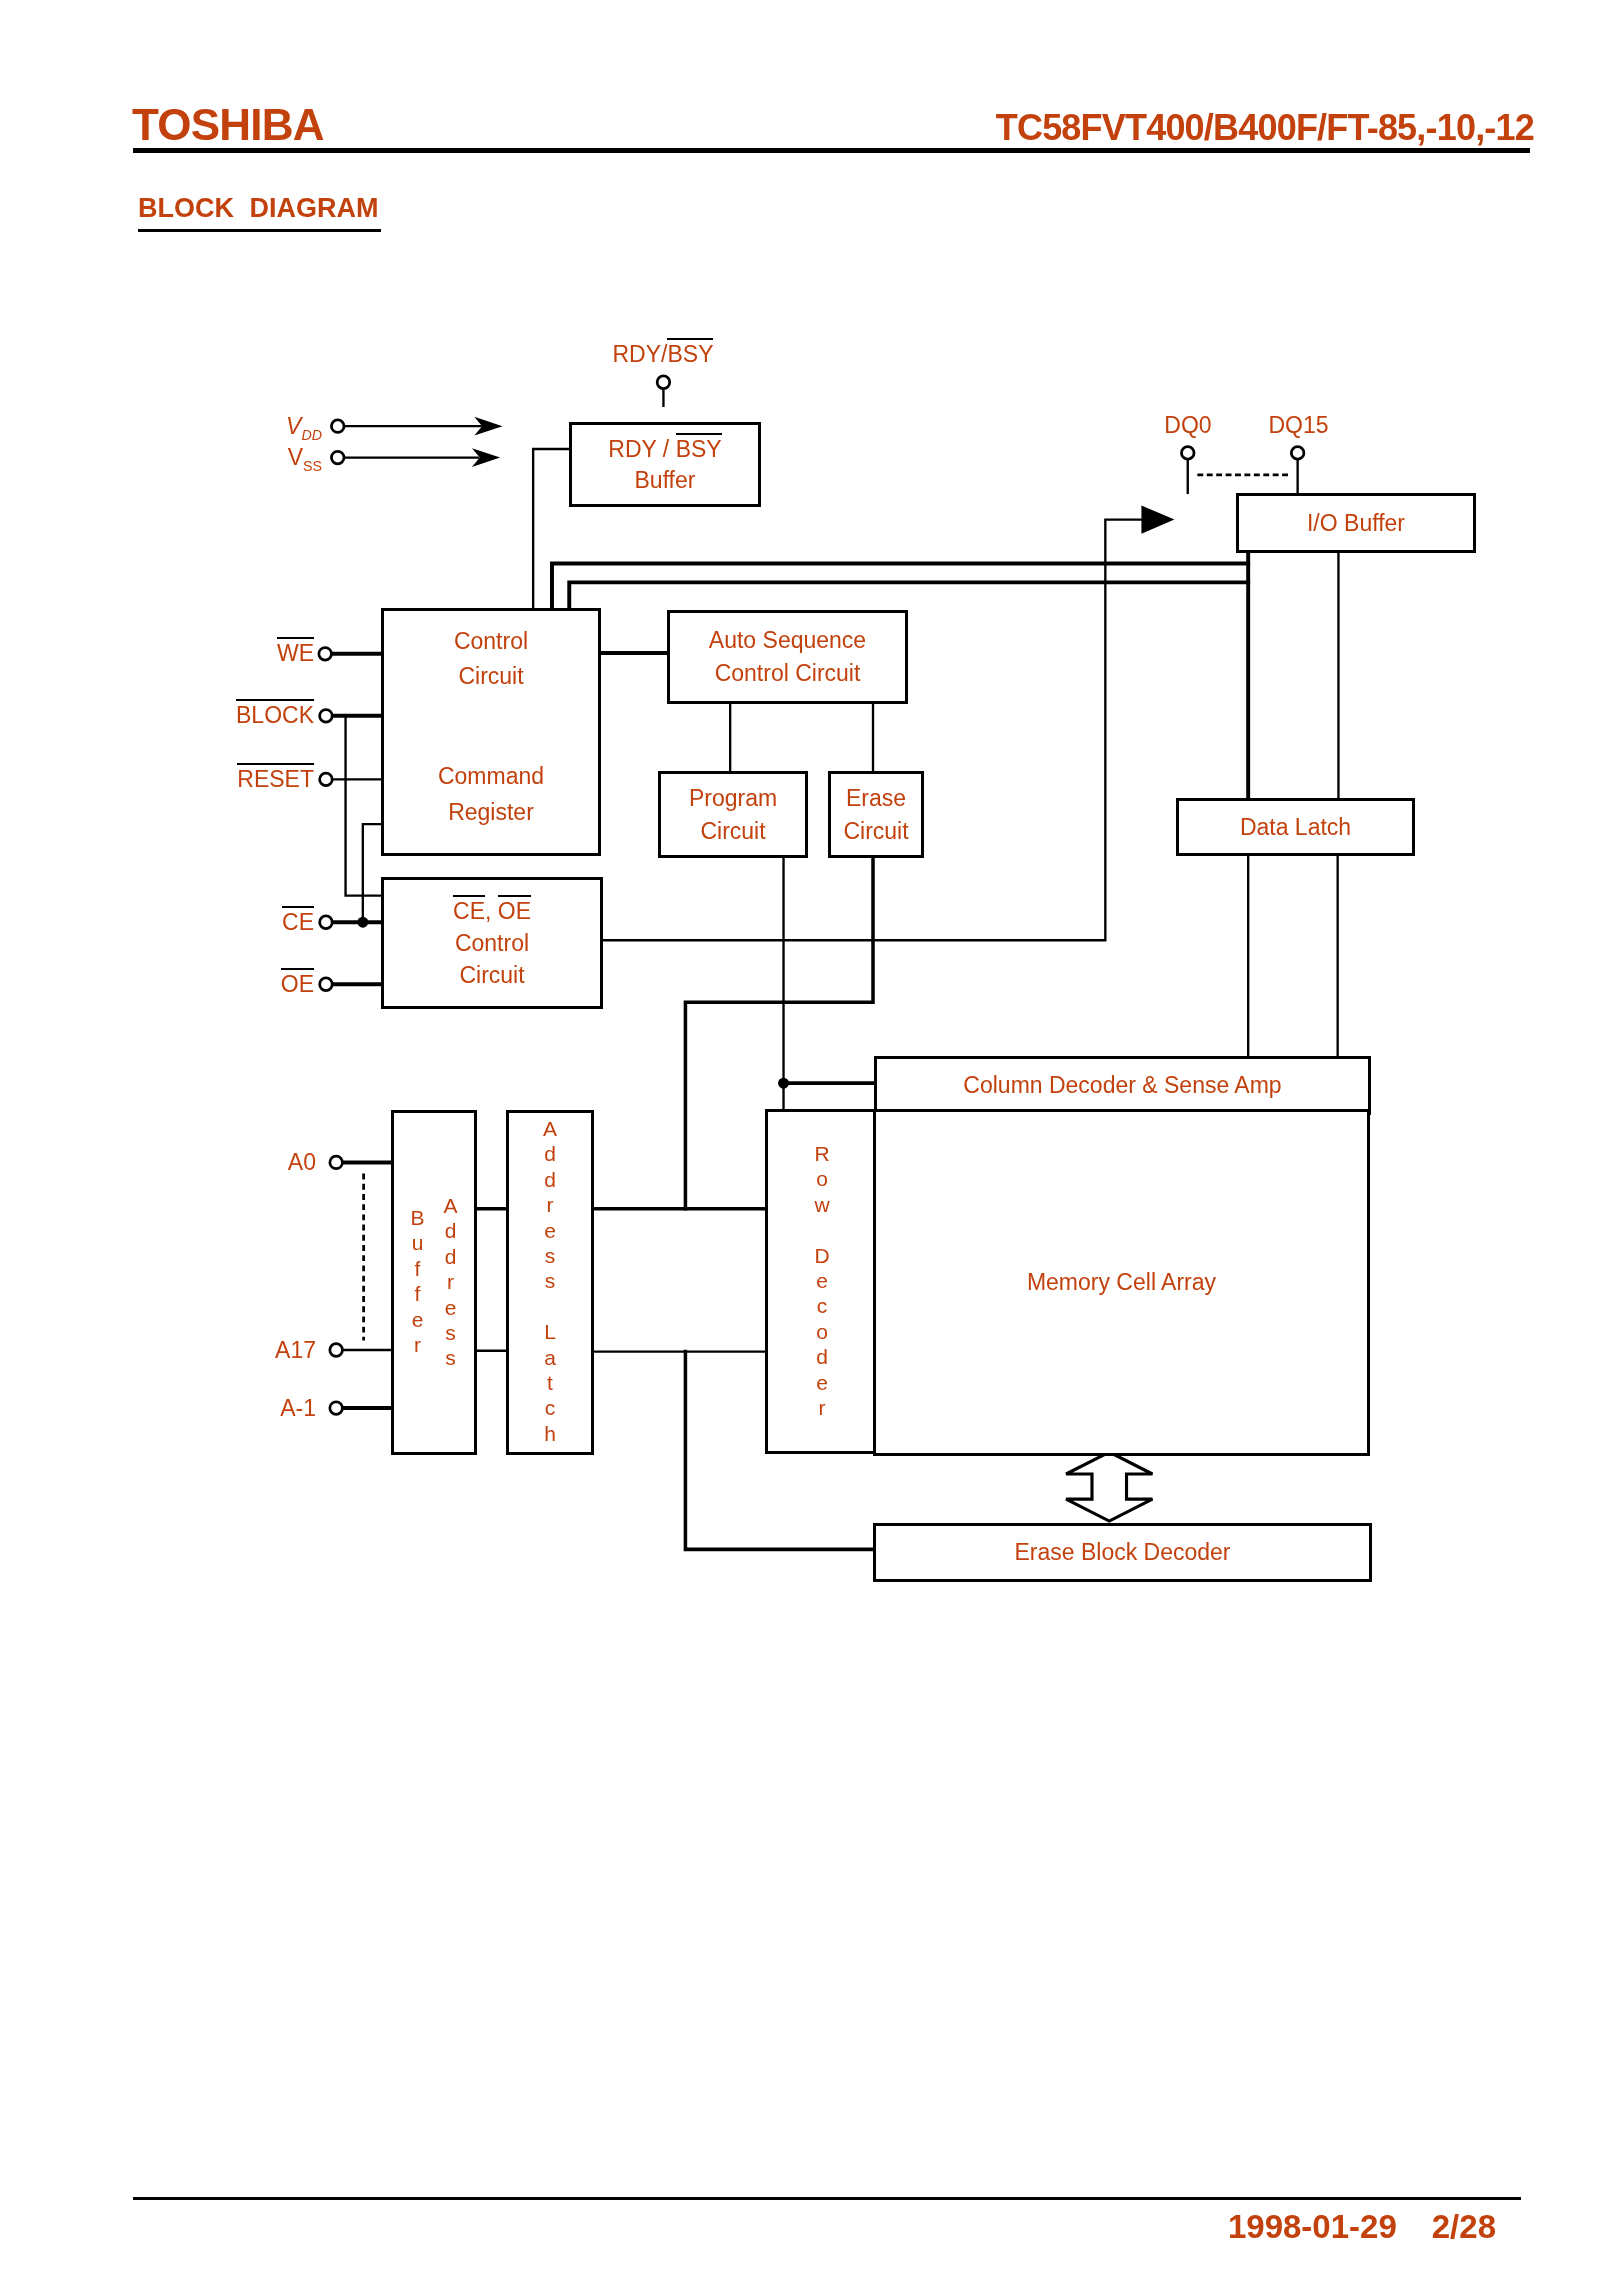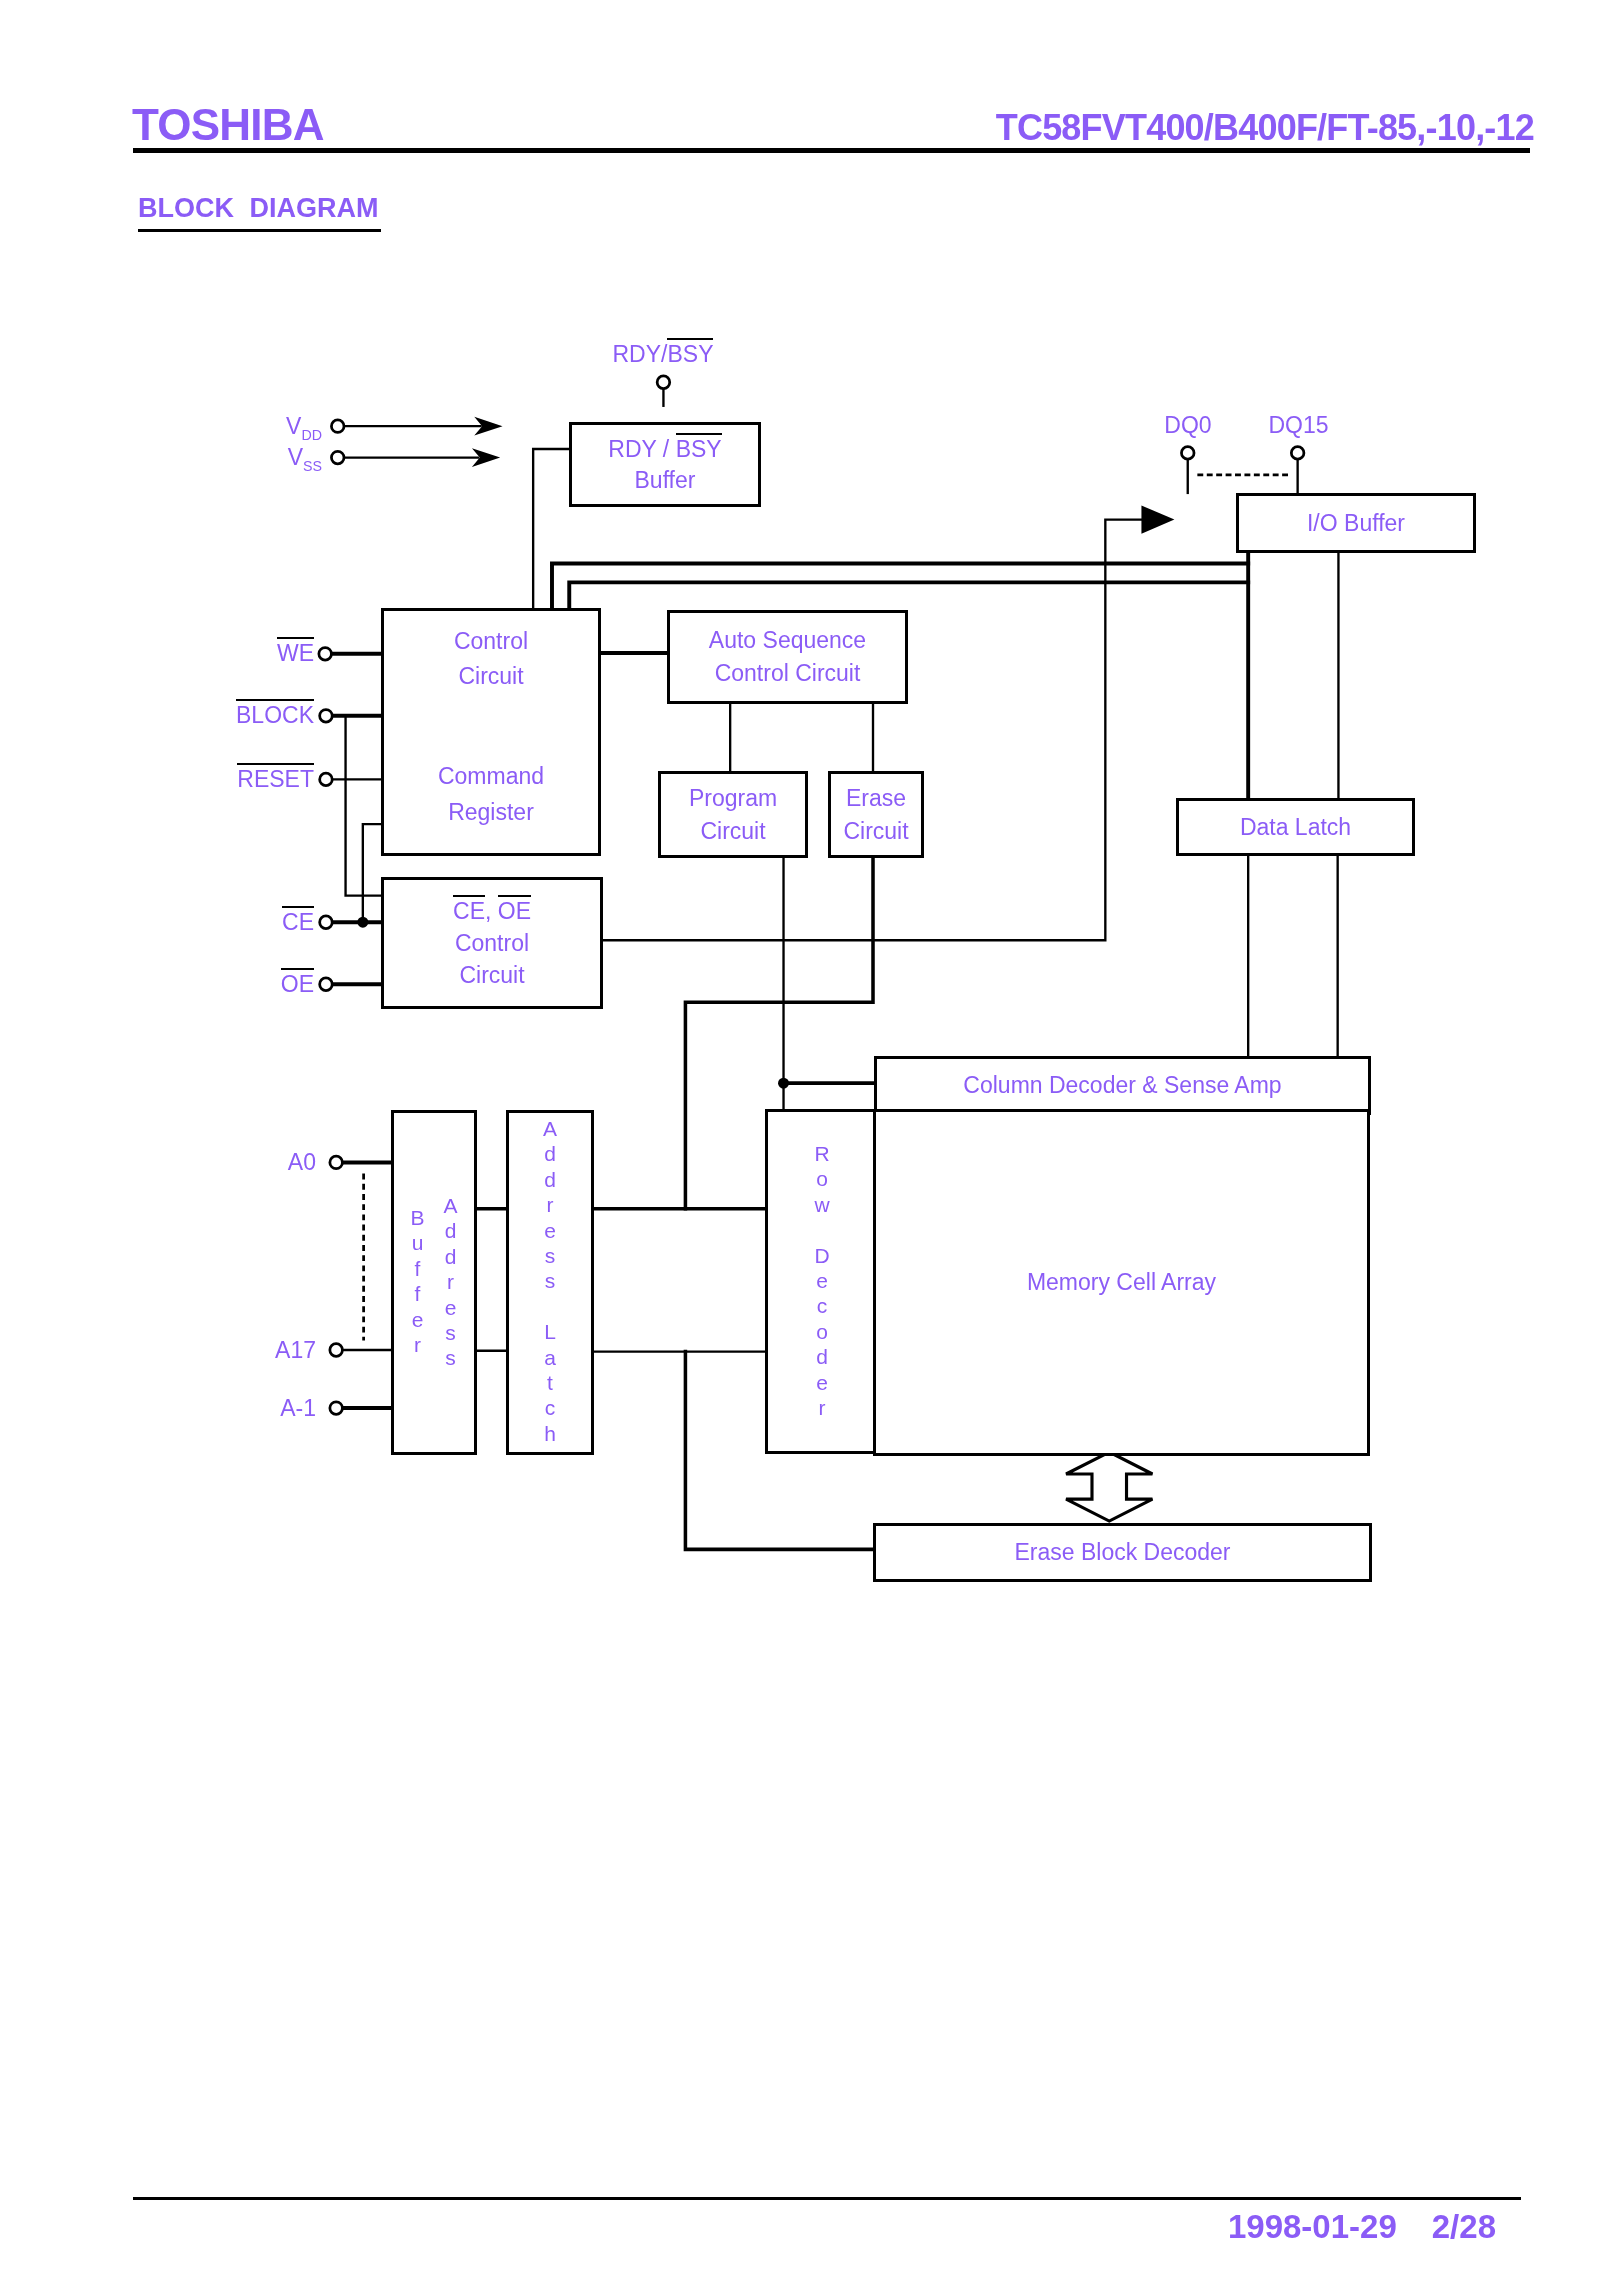"TOSHIBA" .page { color: #8b5cf6 -> #c2410c }
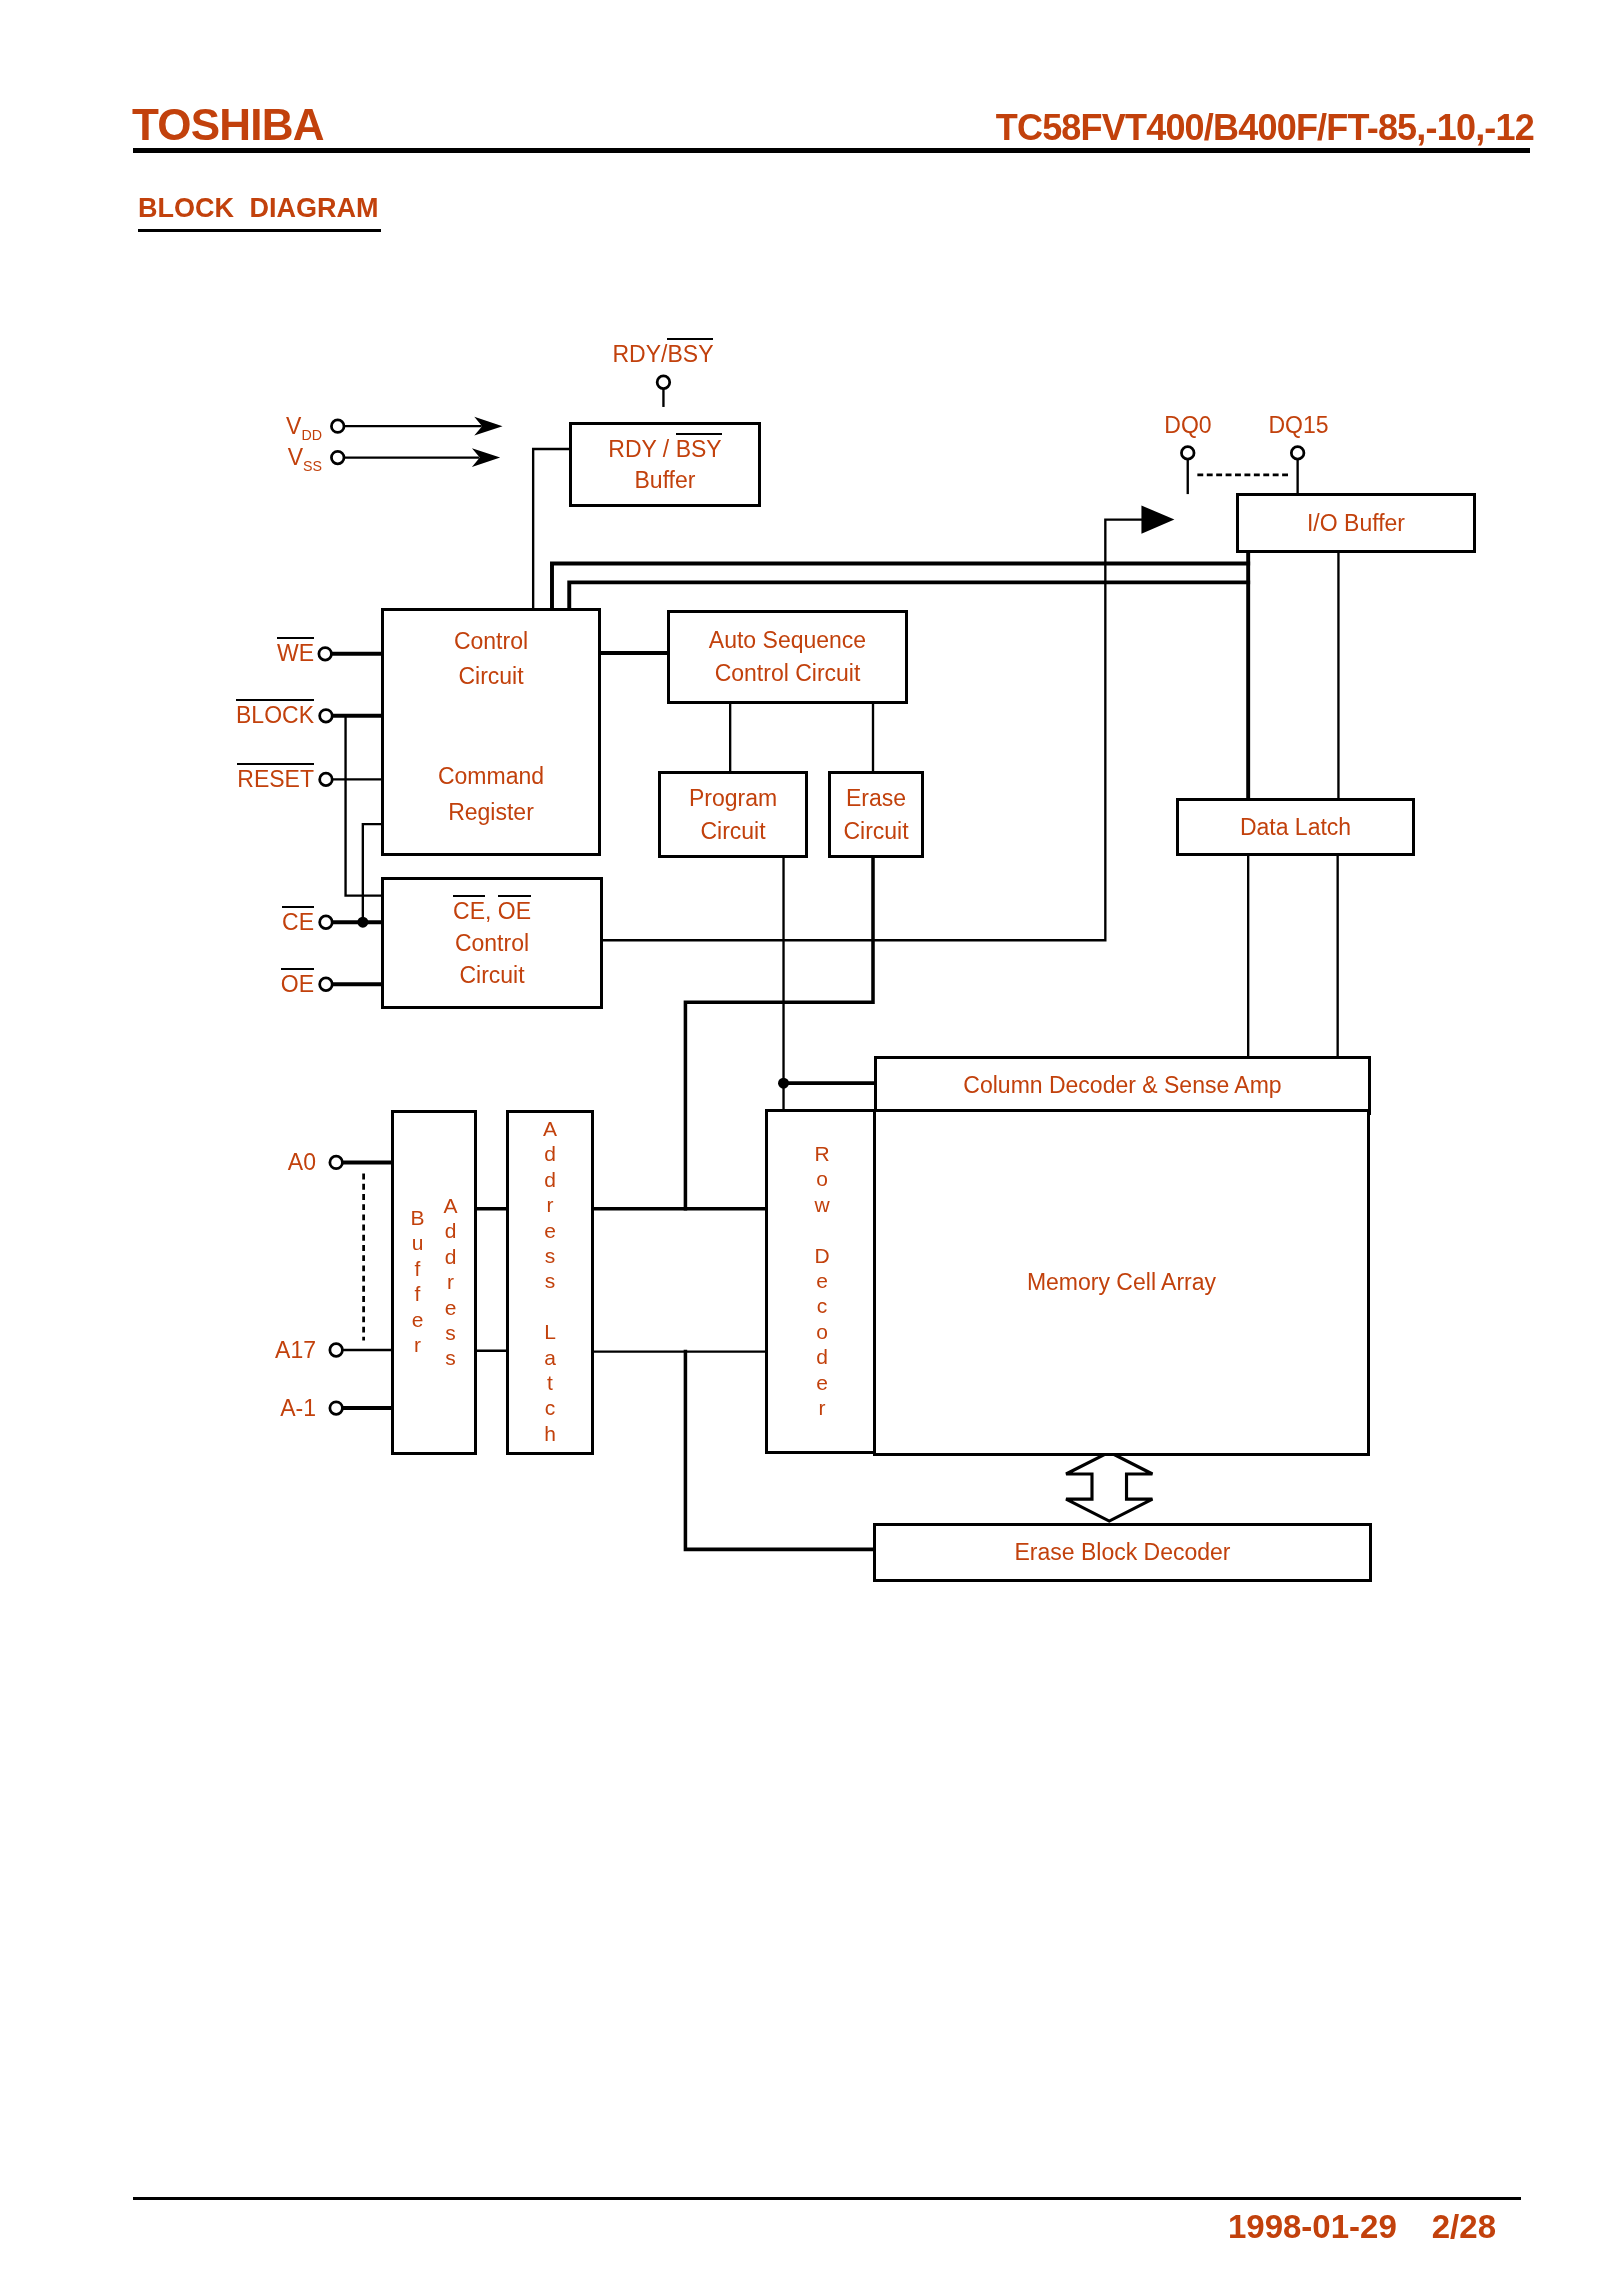"VDD" div.lbl { font-style: none -> italic }
